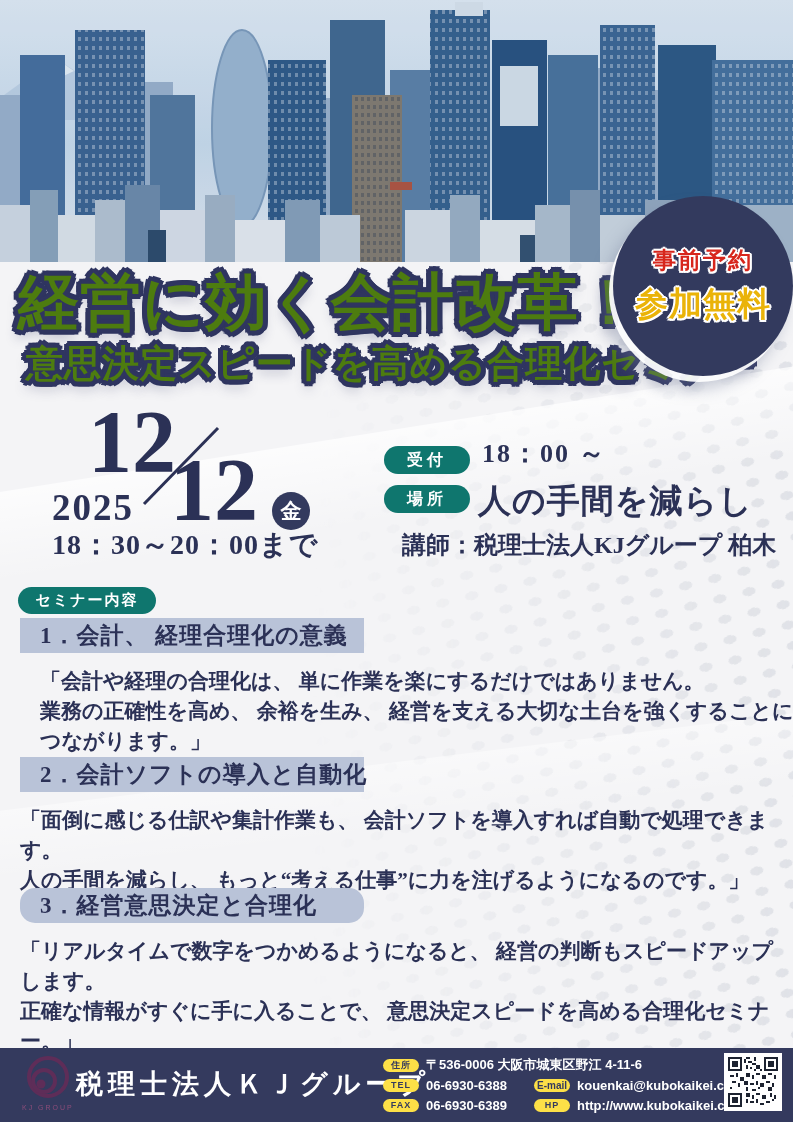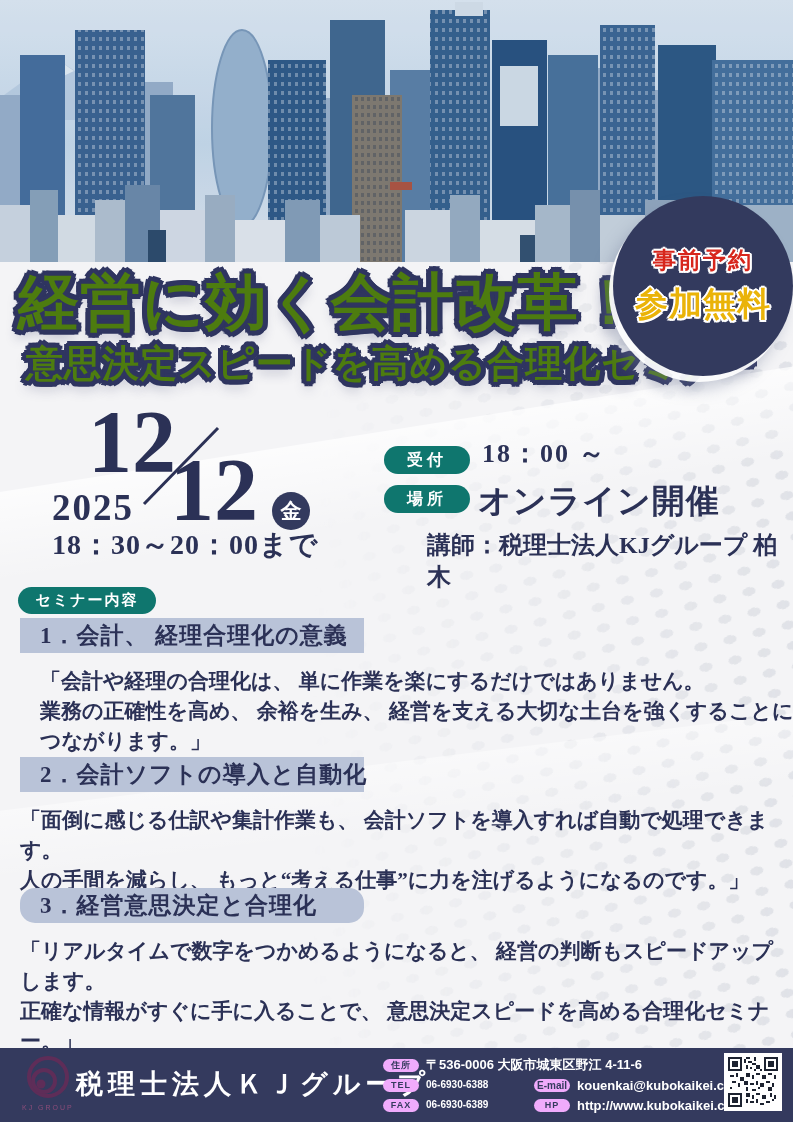"オンライン開催" div.place-val { text: オンライン開催 -> 人の手間を減らし }
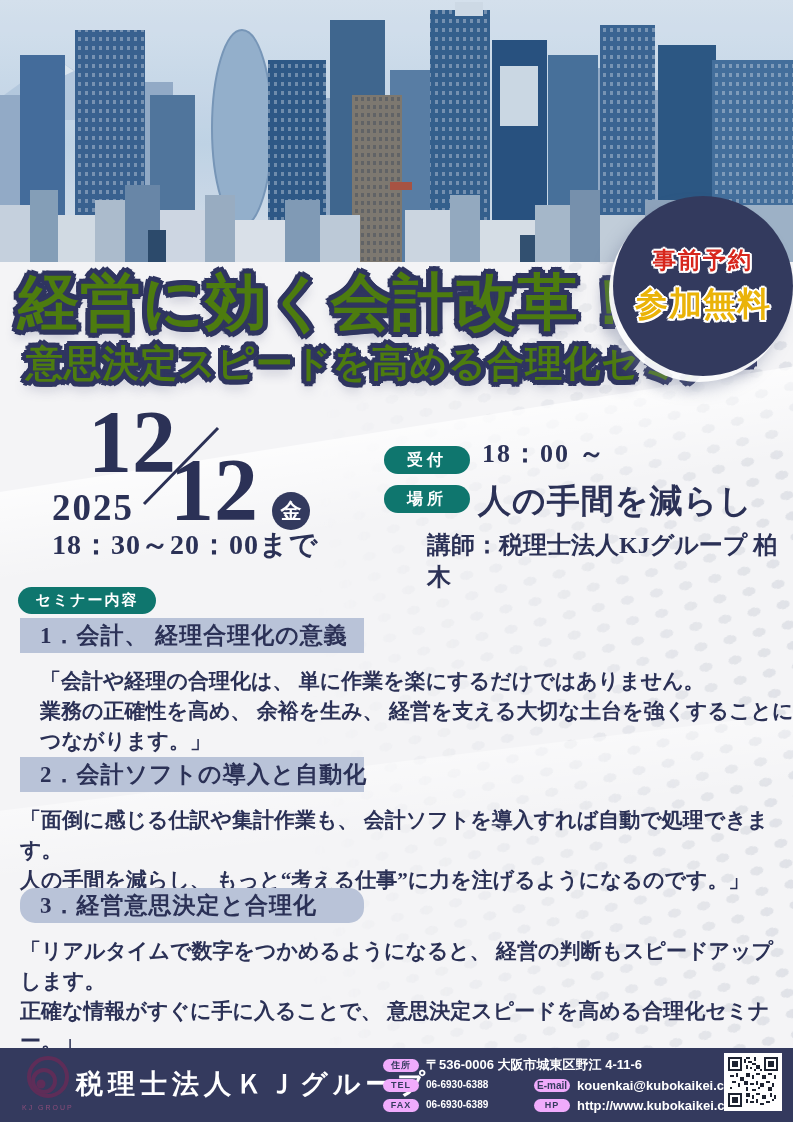"講師：税理士法人KJグループ 柏木" .lecturer { margin-left: 25px -> none }
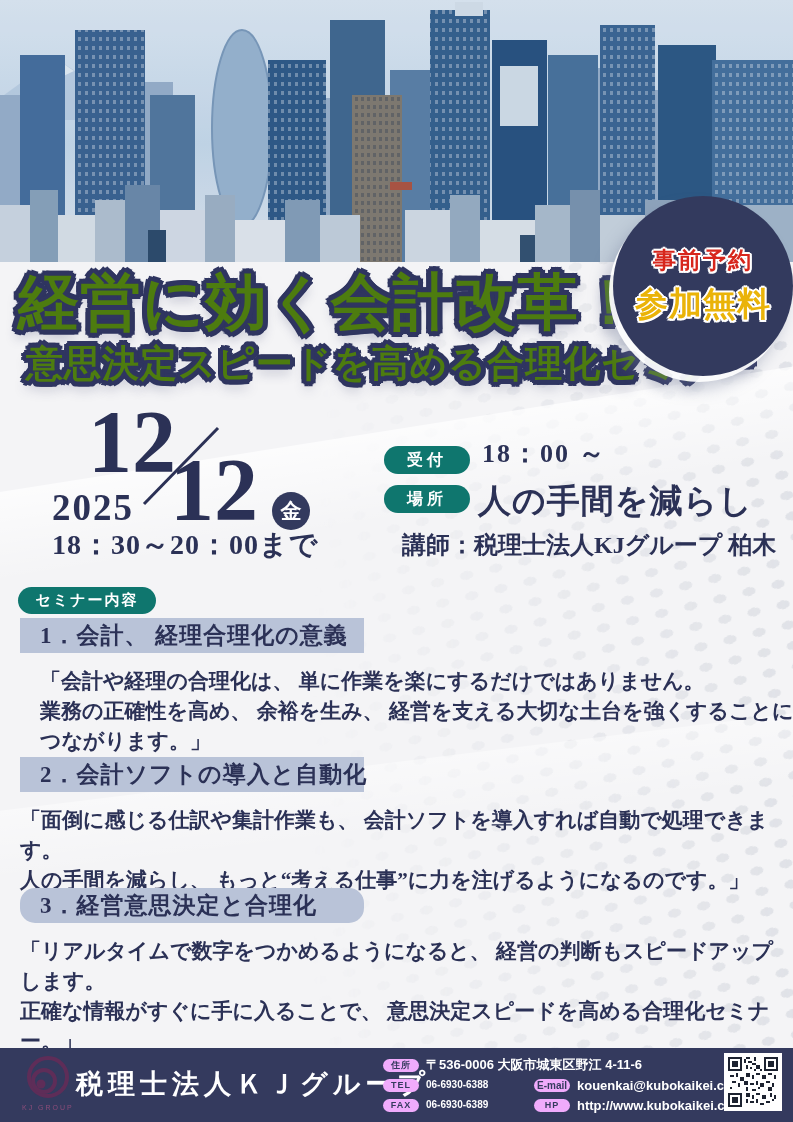"住所" .c-pill { background: #f0abfc -> #fde047 }
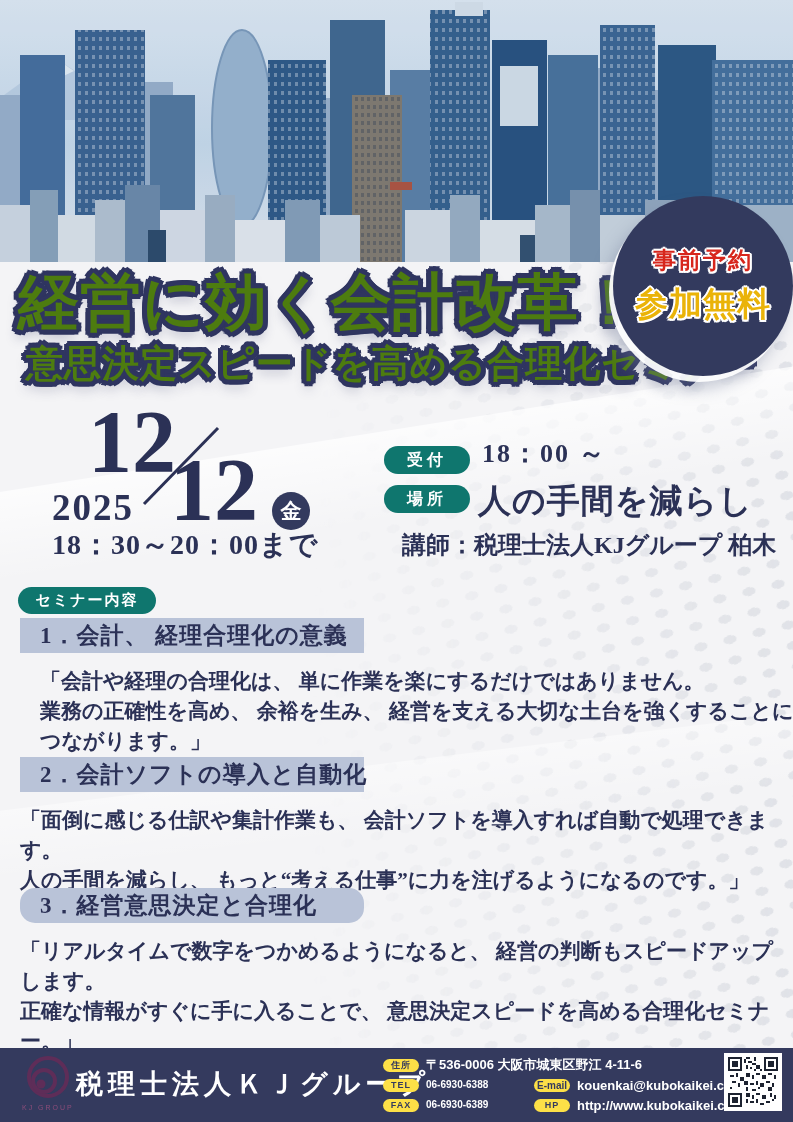"06-6930-6388" .c-txt.num { font-size: 10px -> 13px }
